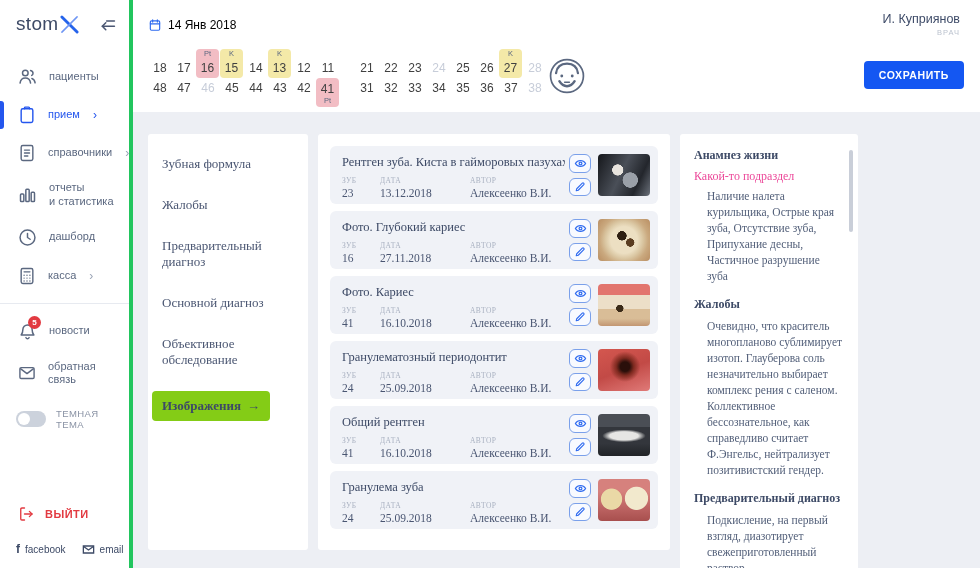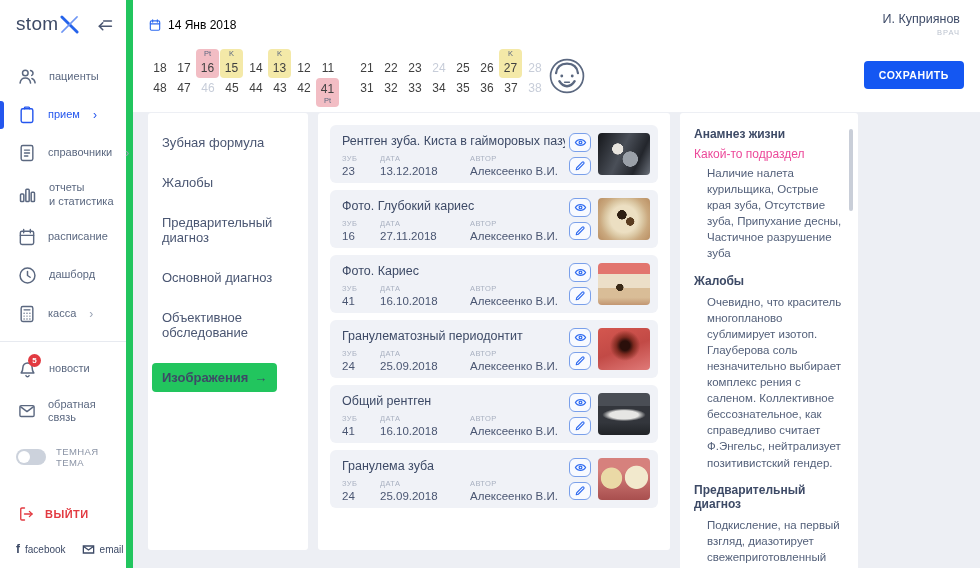"stom" .sidebar { border-right: 7px solid #22c55e -> 4px solid #22c55e }
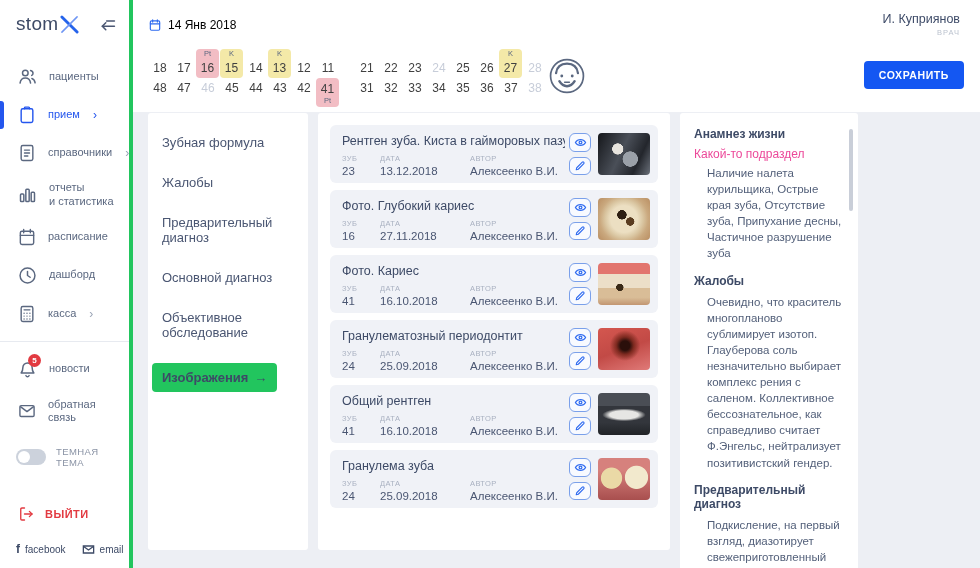"Зубная формула" .content { font-family: none -> Liberation Serif, serif; padding: 1px 0 18px 15px -> 22px 0 18px 15px }
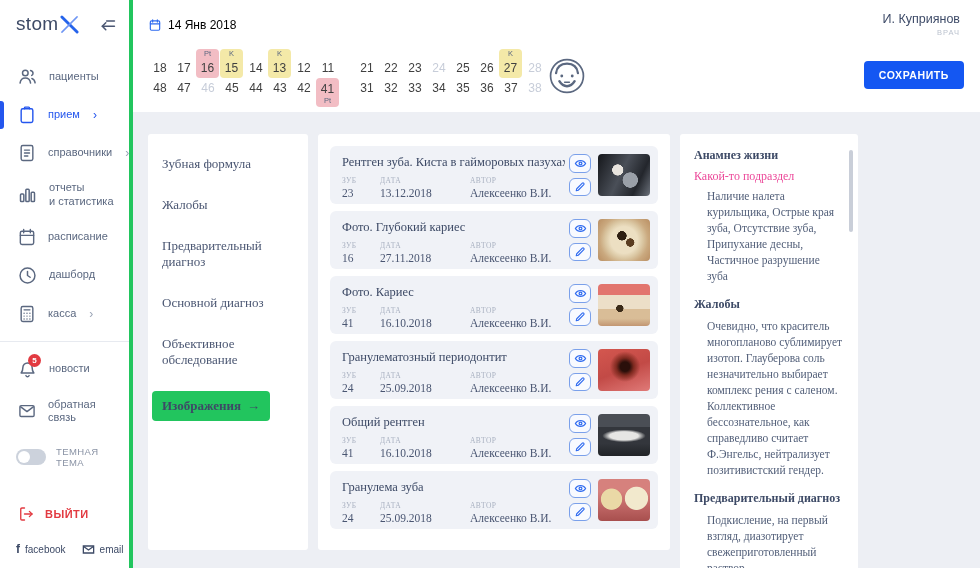"расписание" li { html: <li> <span> <svg> <rect></rect> <path></path> </svg> </span> <span>расписание</span> </li> -> none }
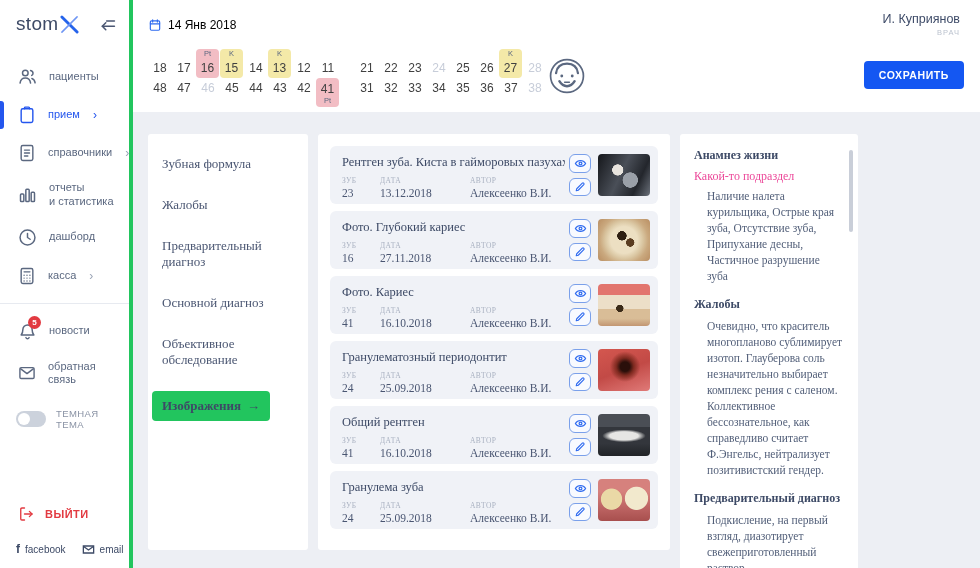"Изображения" .inav-active { background: #22c55e -> #84cc16 }
